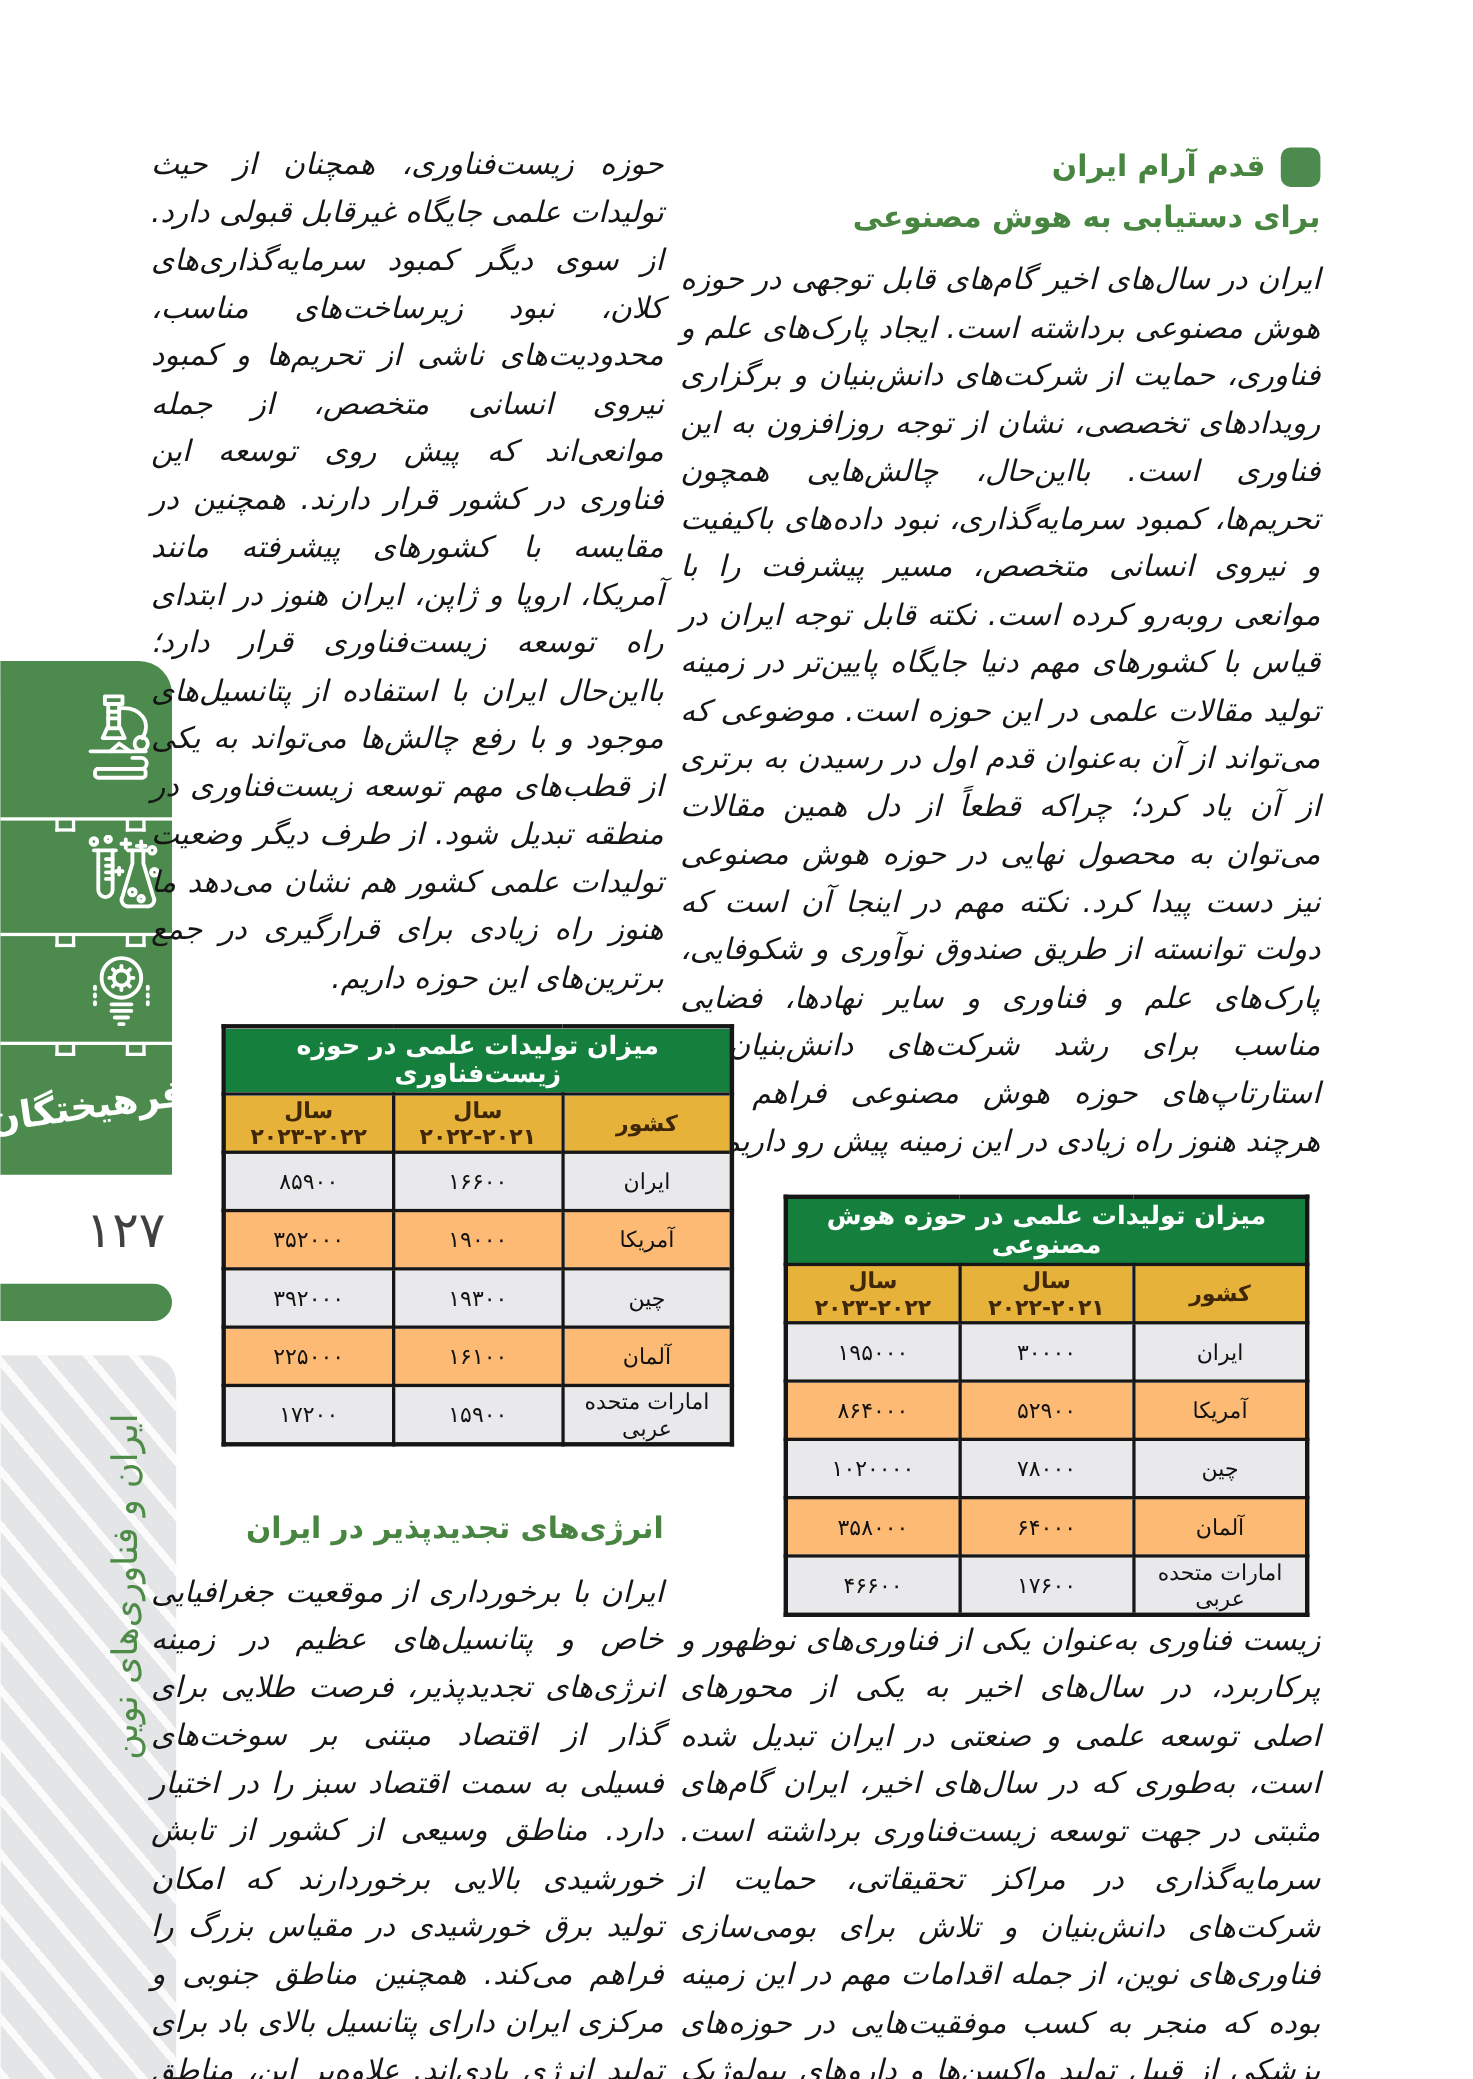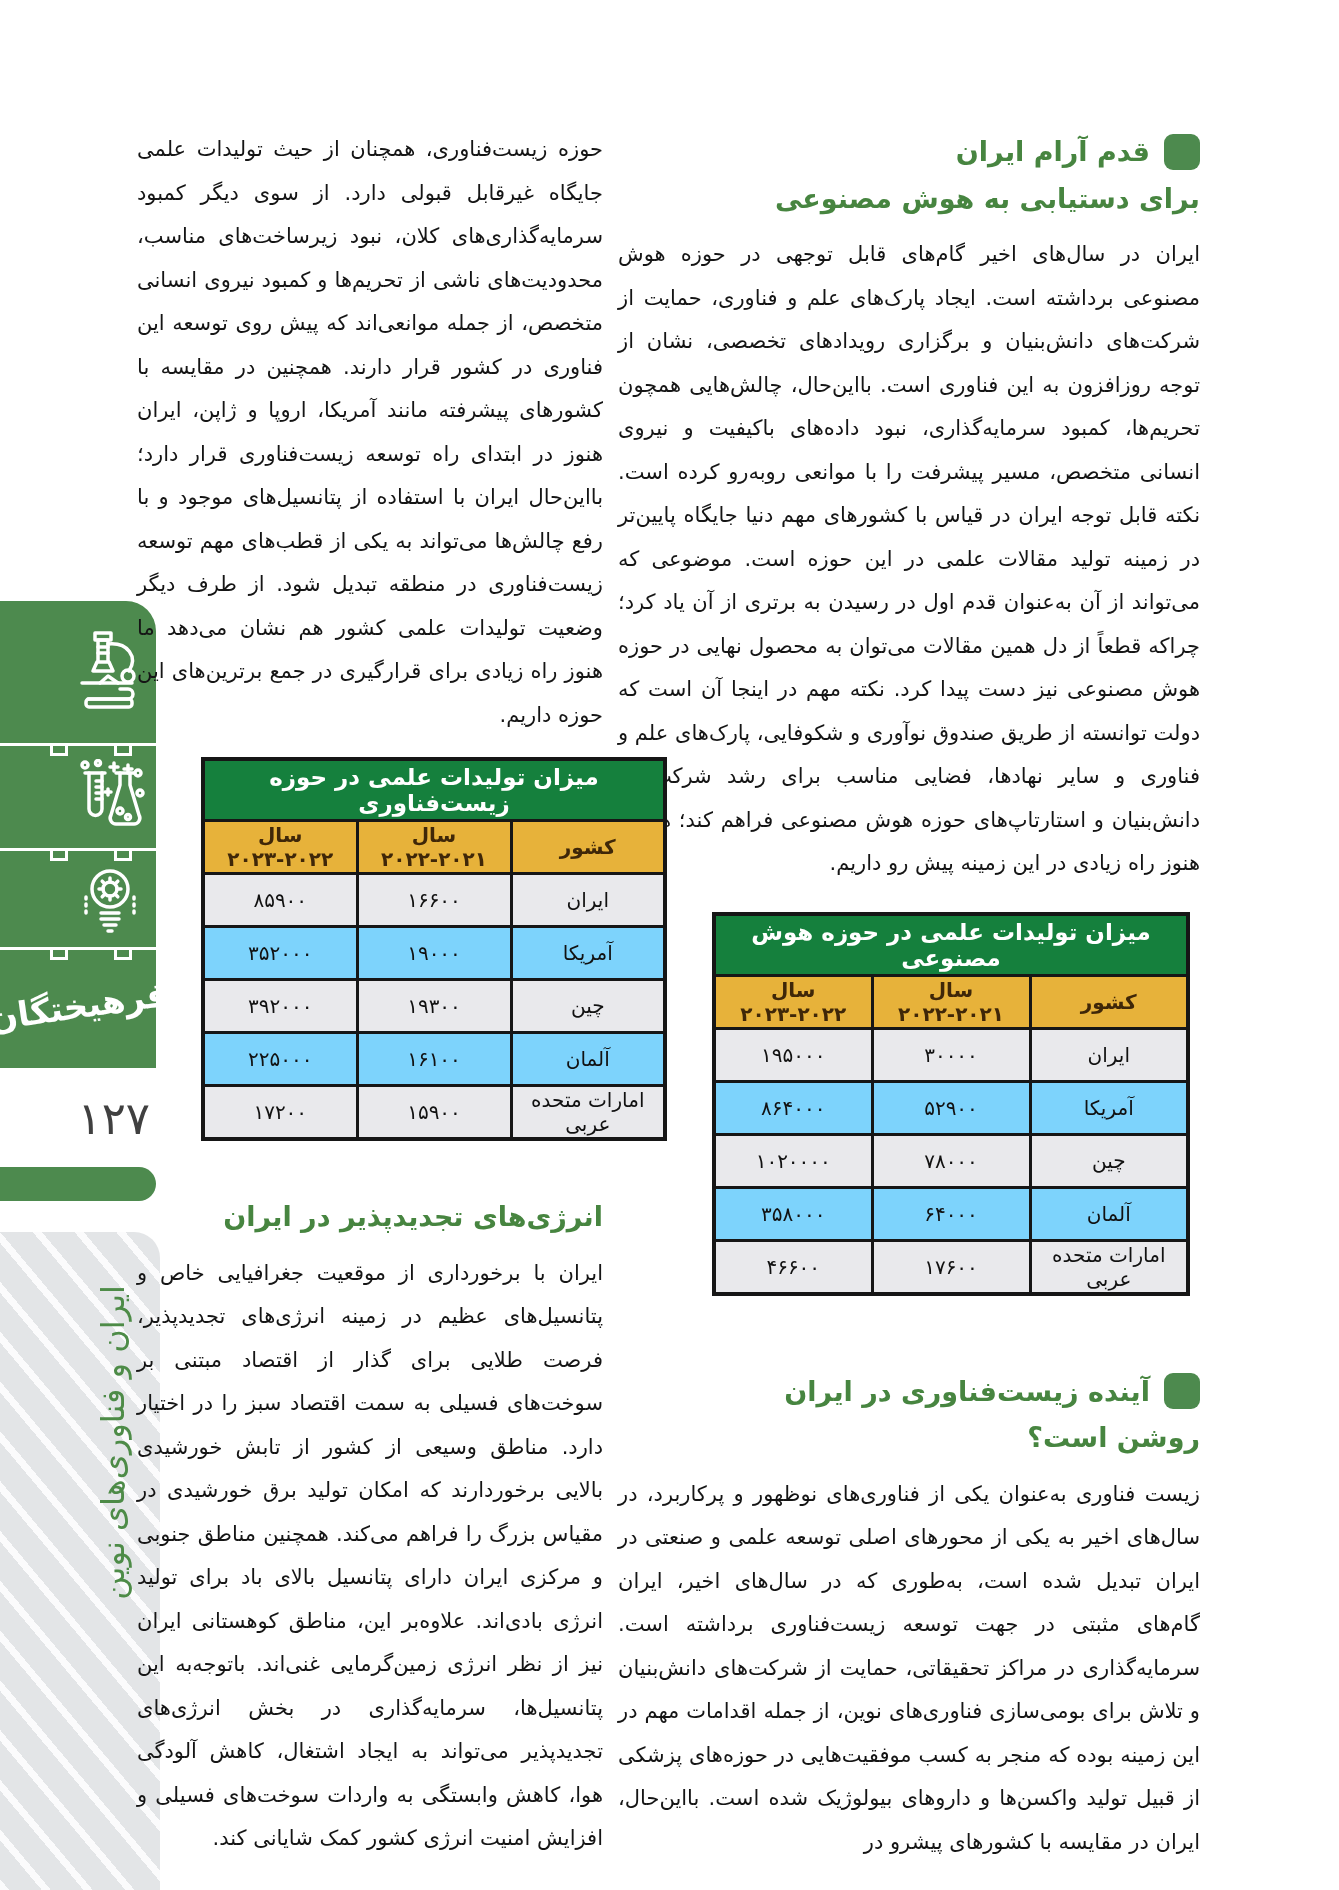"حوزه زیست‌فناوری، همچنان از حیث" .body { font-size: 21px -> 27px; font-style: none -> italic }
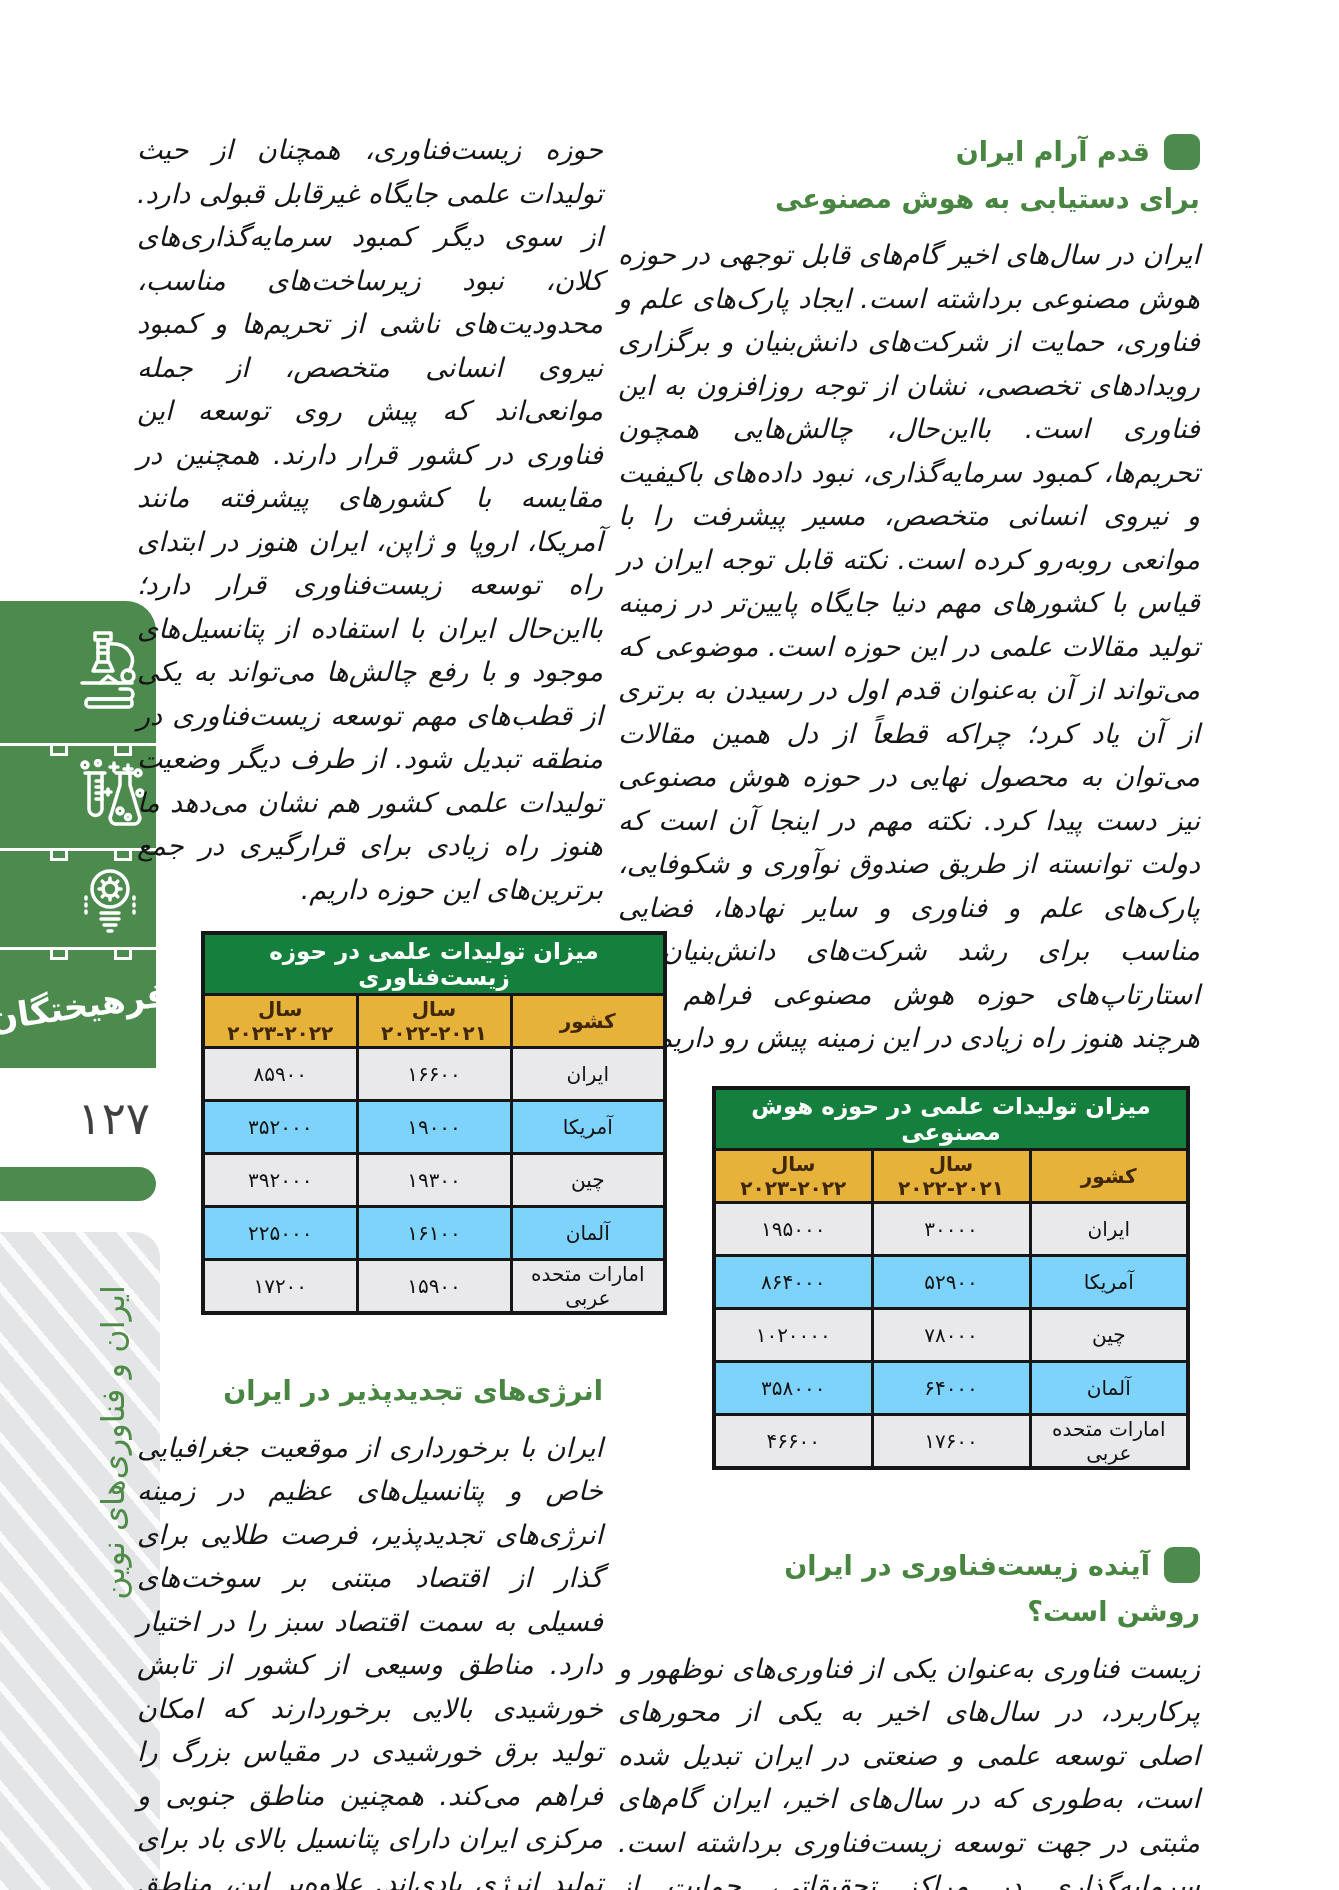"۳۵۲۰۰۰" .bg-b td { background: #7dd3fc -> #fdba74 }
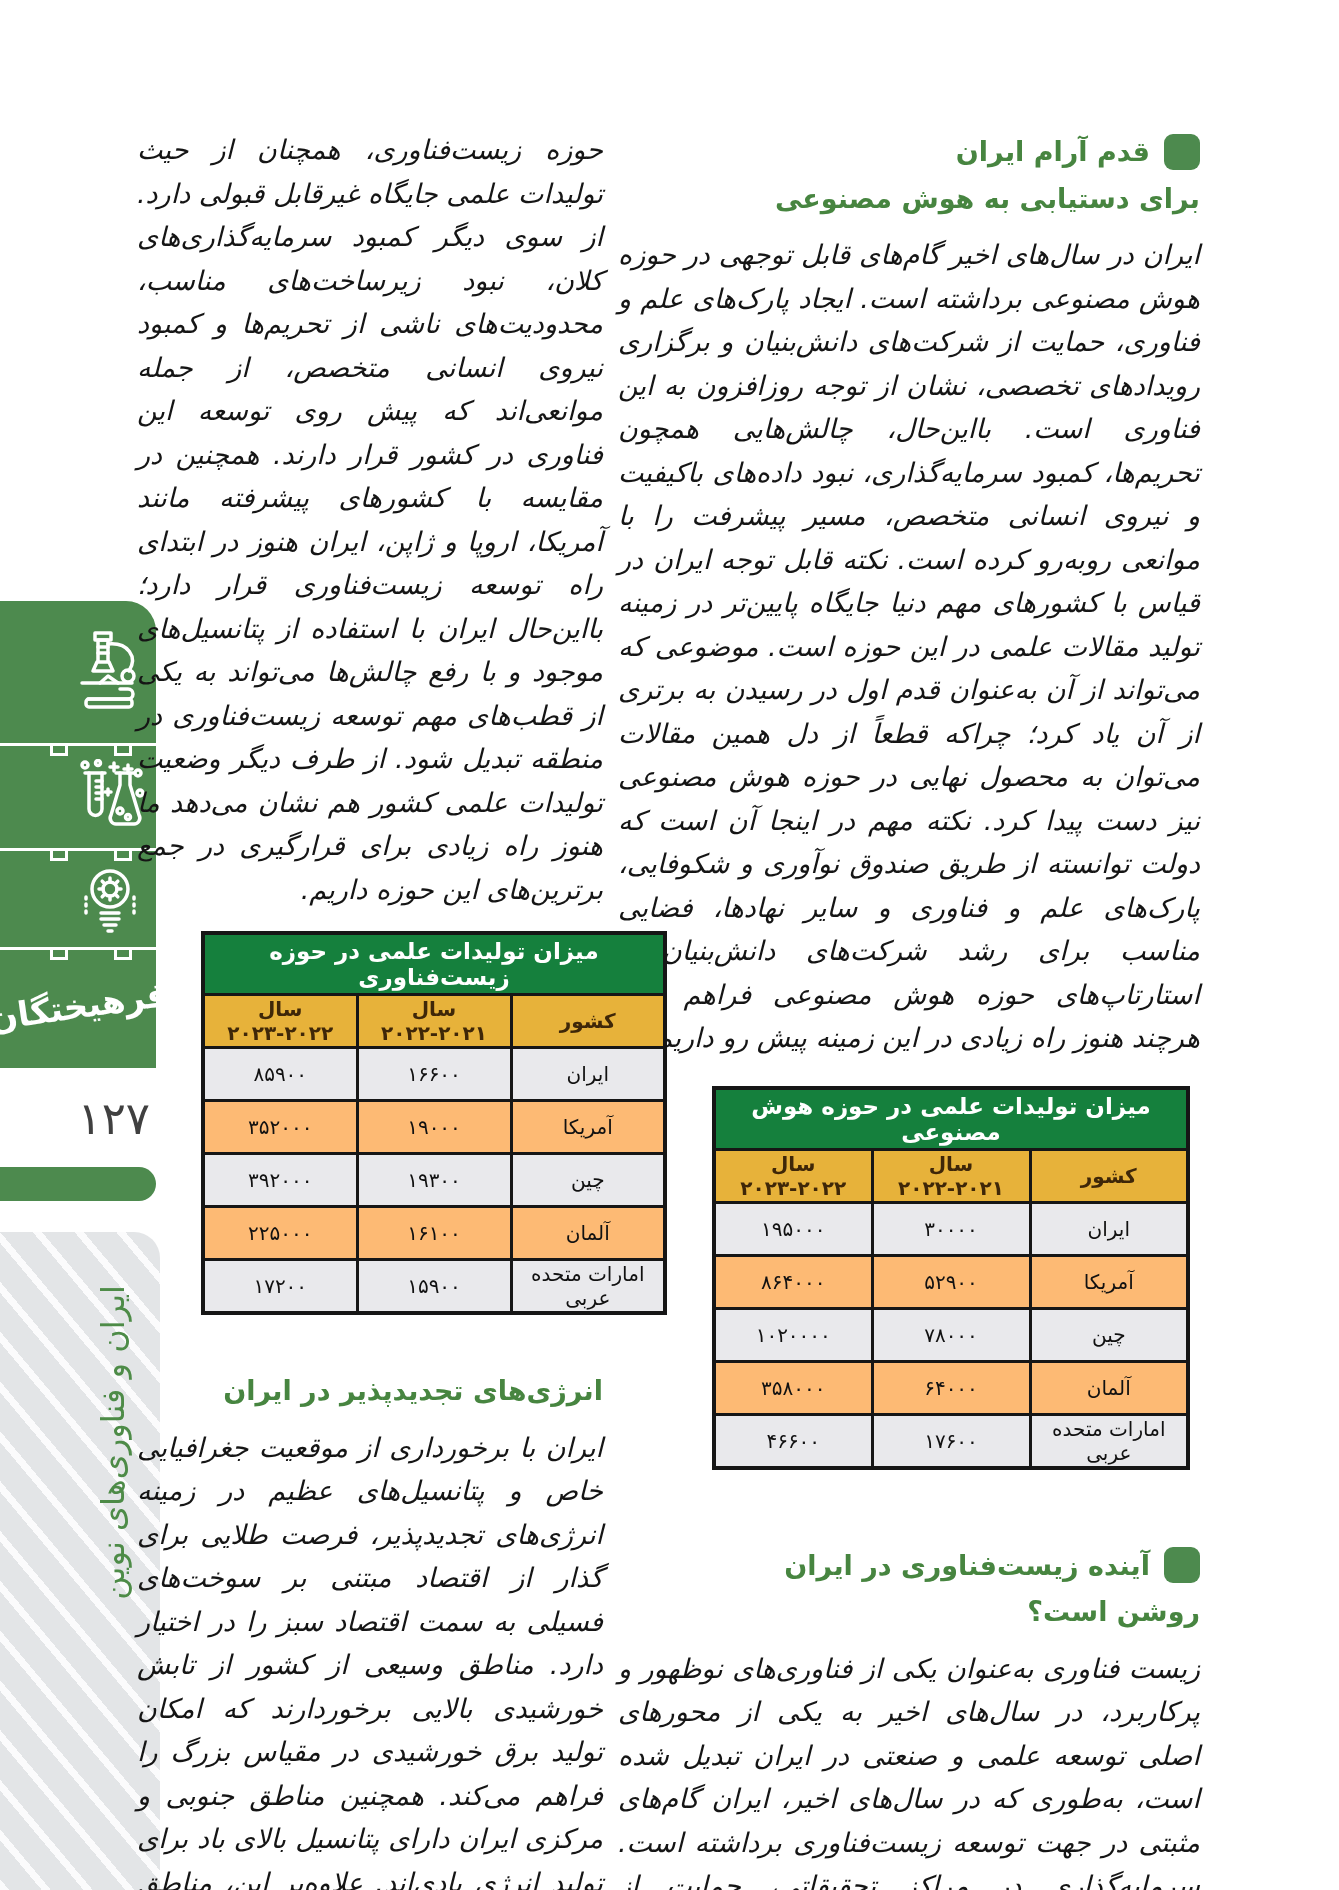"آینده زیست‌فناوری در ایران" div.art-head { html: <div> <div> <span></span><span>آینده زیست‌فناوری در ایران</span> </div> <div> <span>روشن است؟</span> </div> </div> -> none }
